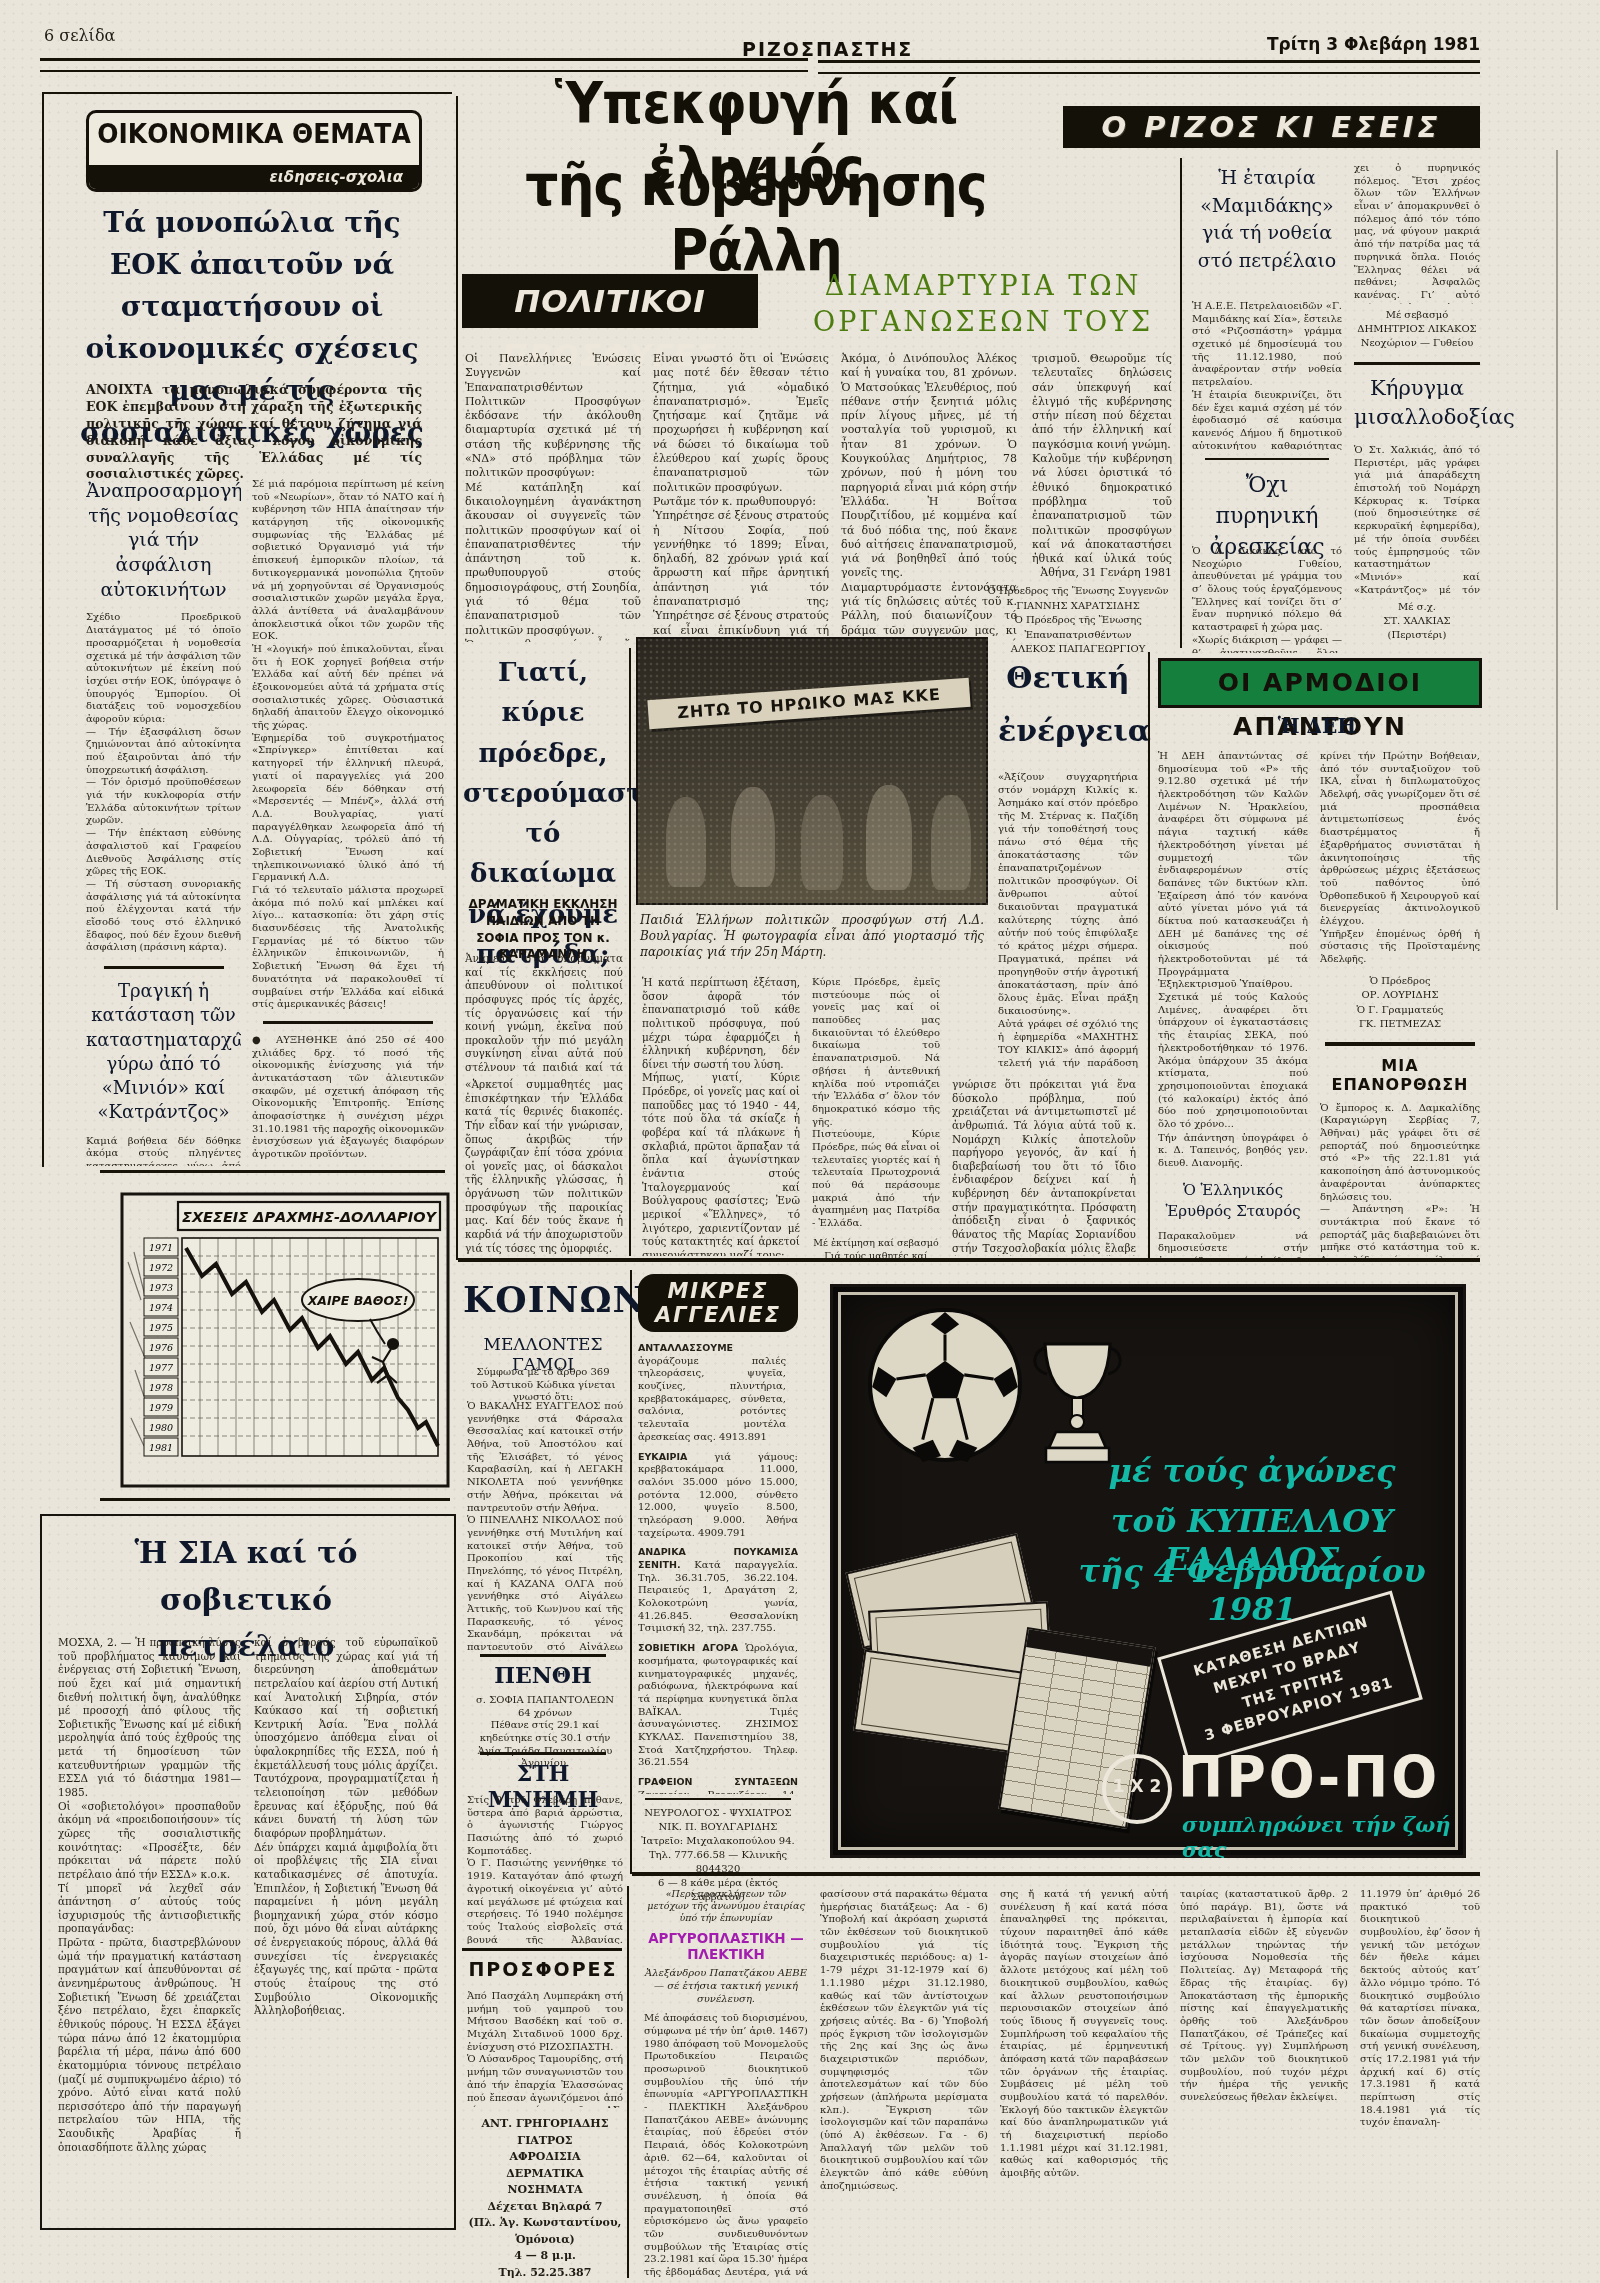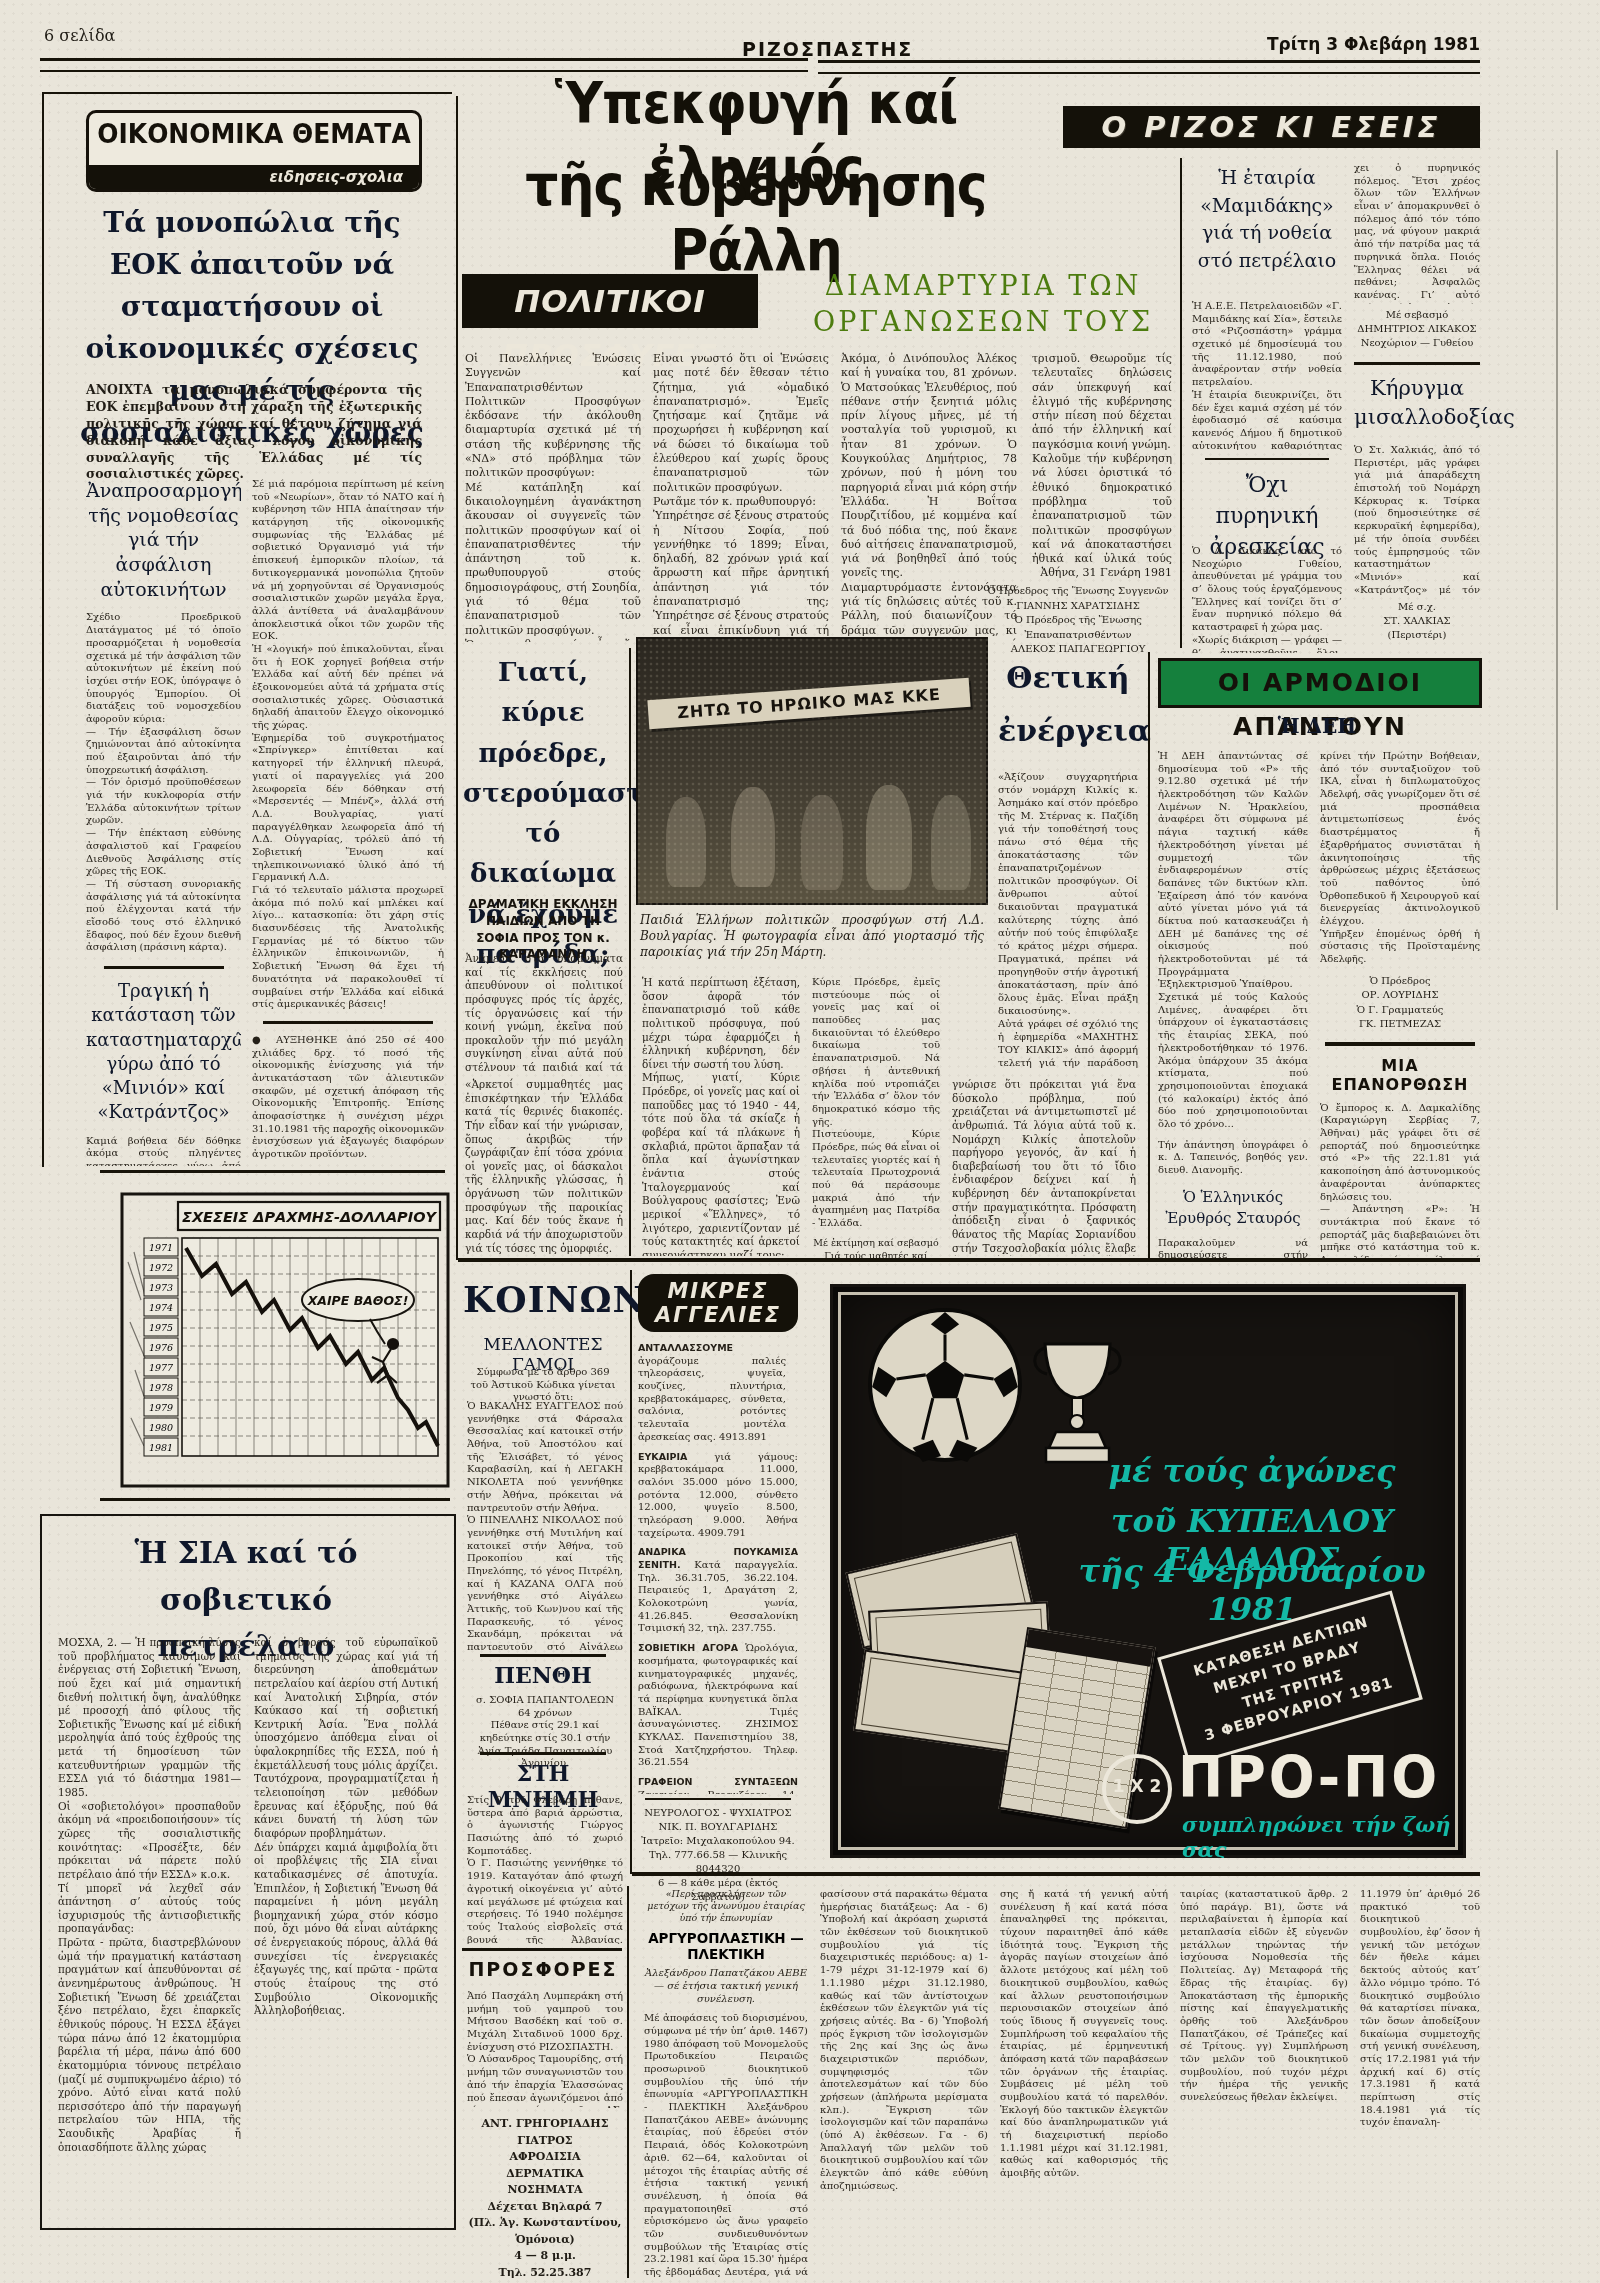"Τήν ἀπάντηση ὑπογράφει ὁ κ." div.body10 { margin-top: 8px -> 1px }
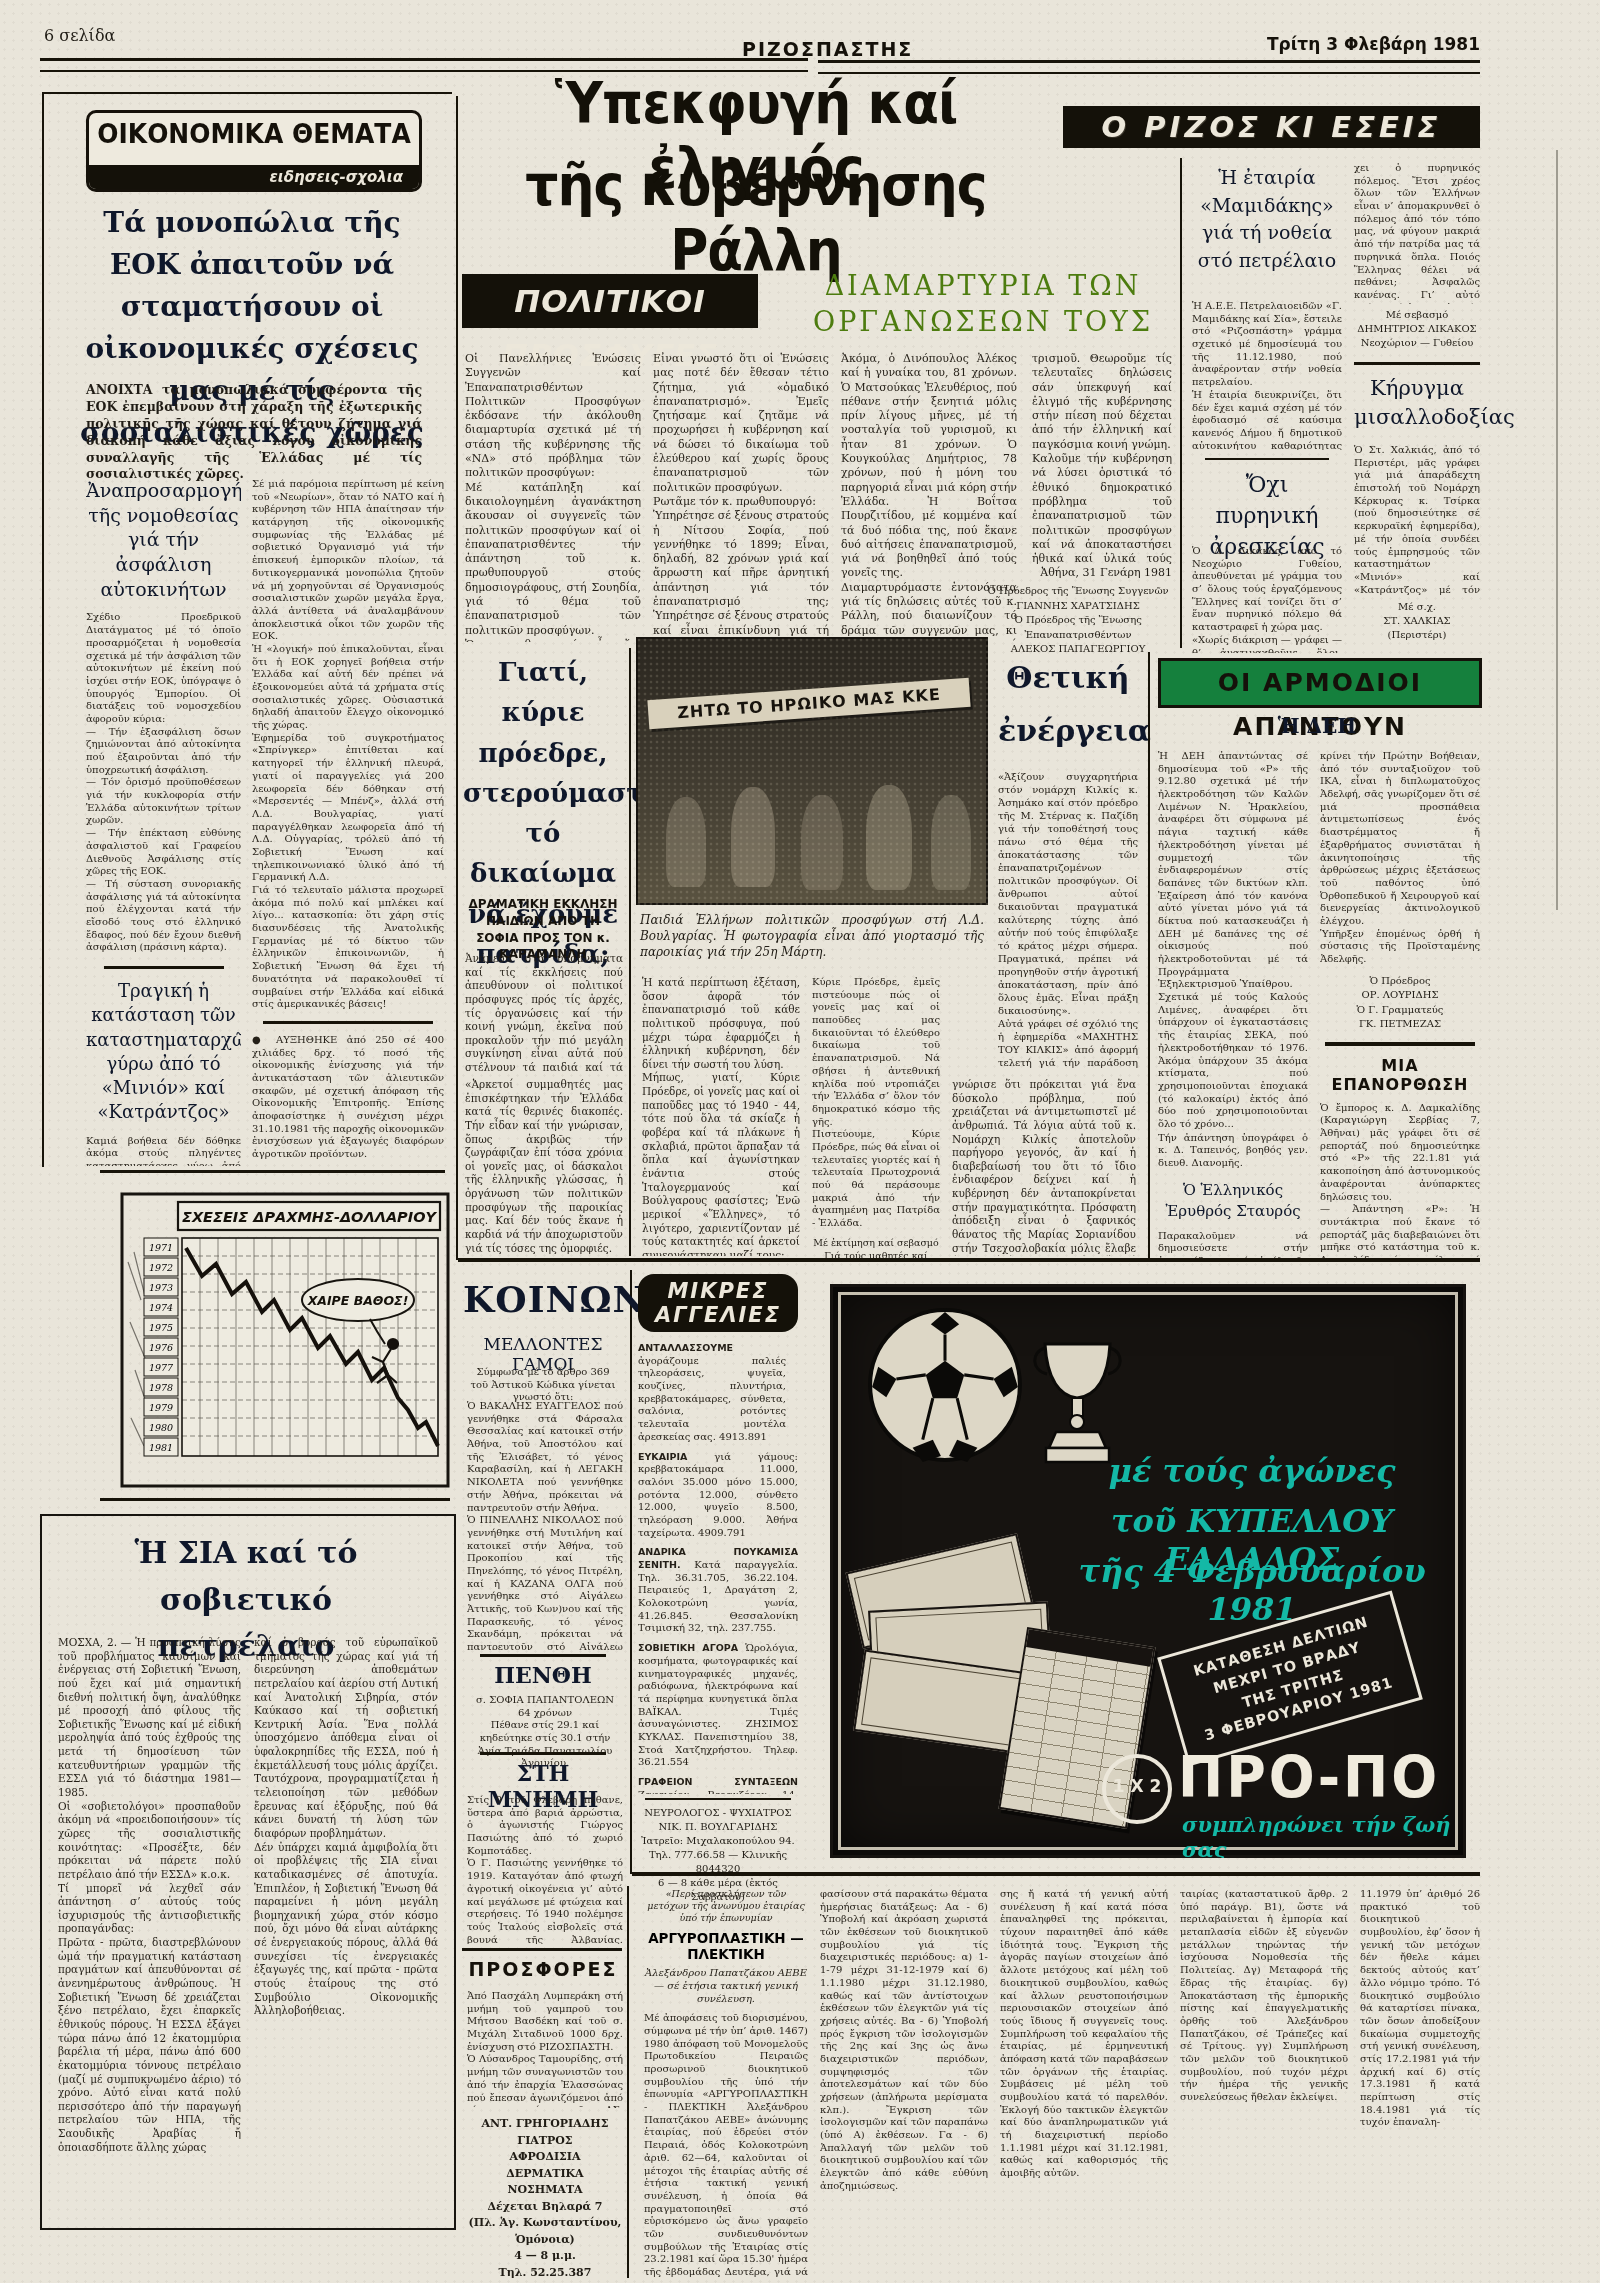"ΑΡΓΥΡΟΠΛΑΣΤΙΚΗ — ΠΛΕΚΤΙΚΗ" div.san { color: #000000 -> #a21caf }
